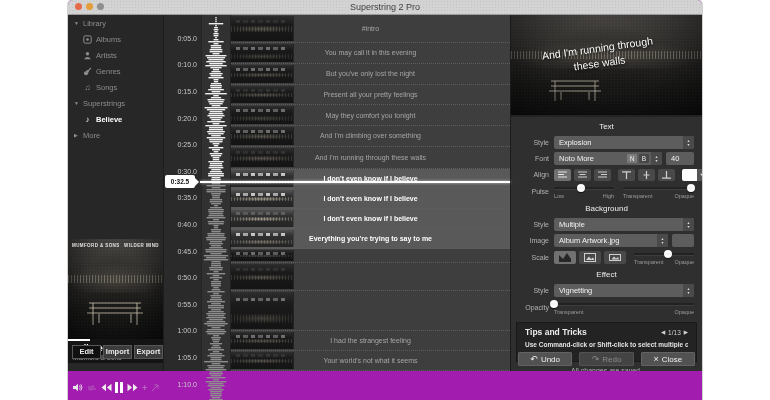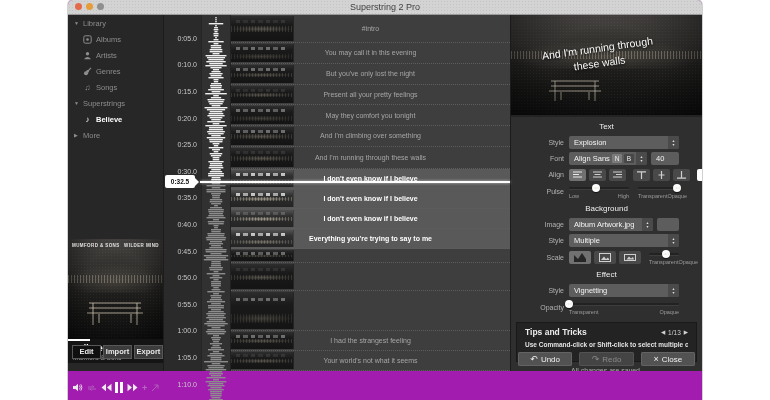"Text" .controls { padding: 0 23px -> 0 8px }
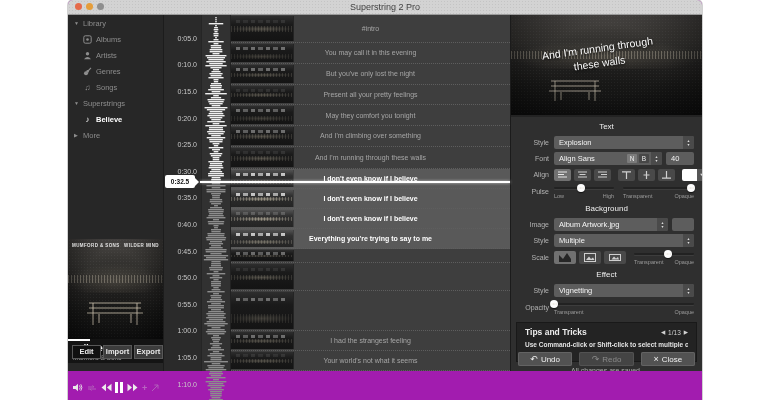"Align Sans" div.dtext { text: Align Sans -> Noto More }
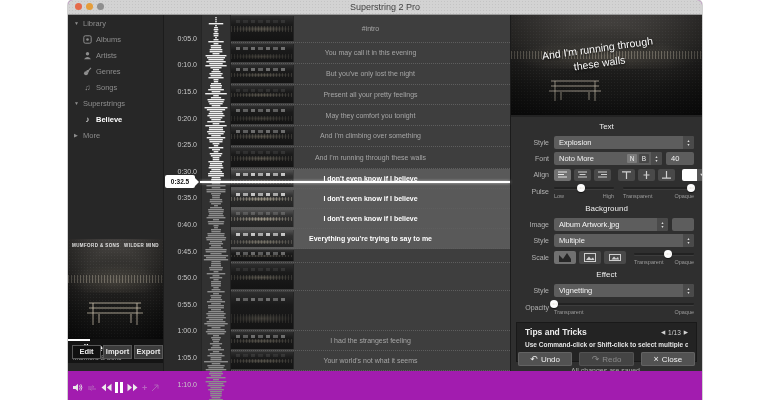"Album Artwork.jpg" div.prow { order: before "Multiple" -> after "Multiple" }
